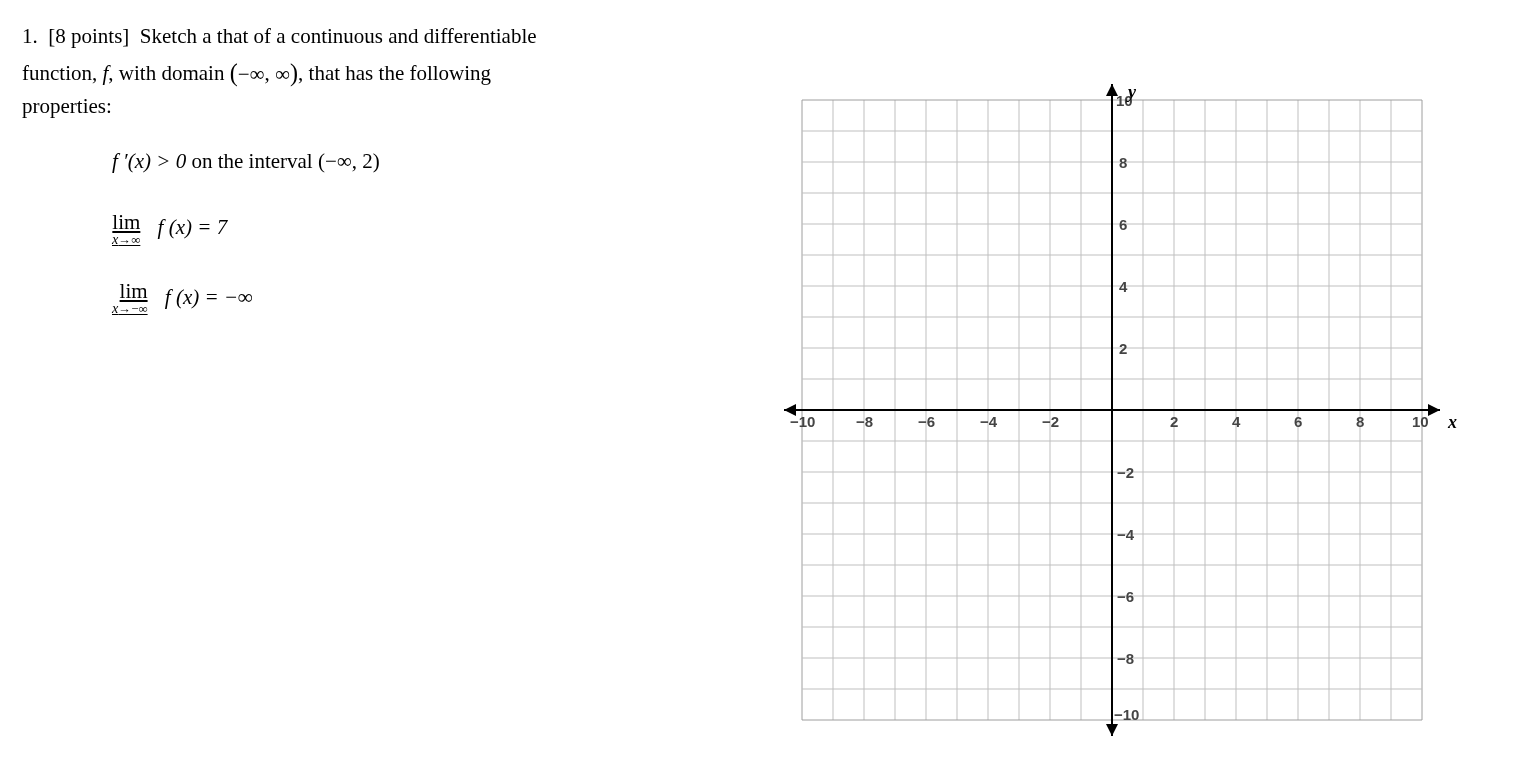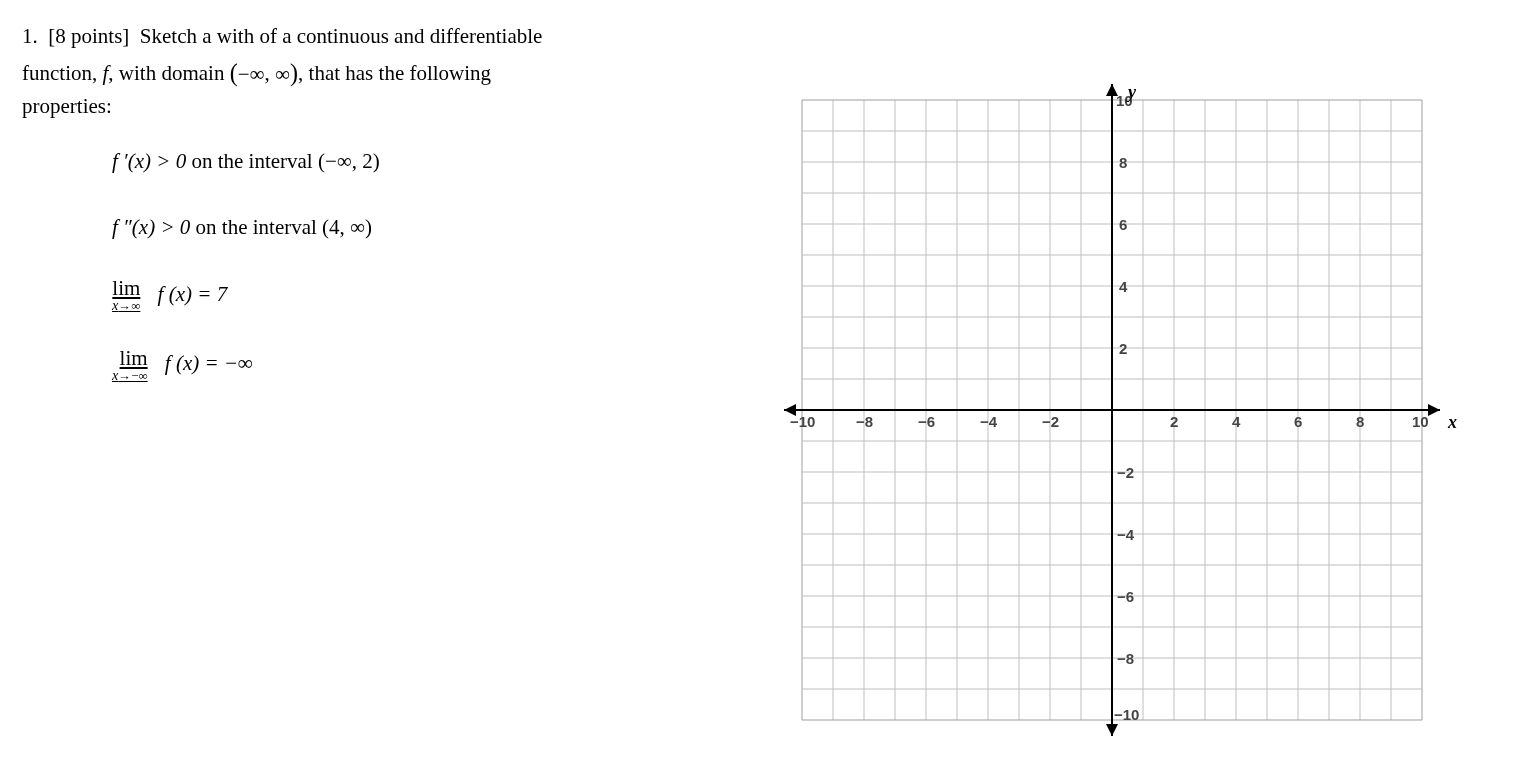"Sketch a with of a" span { text: with -> that }
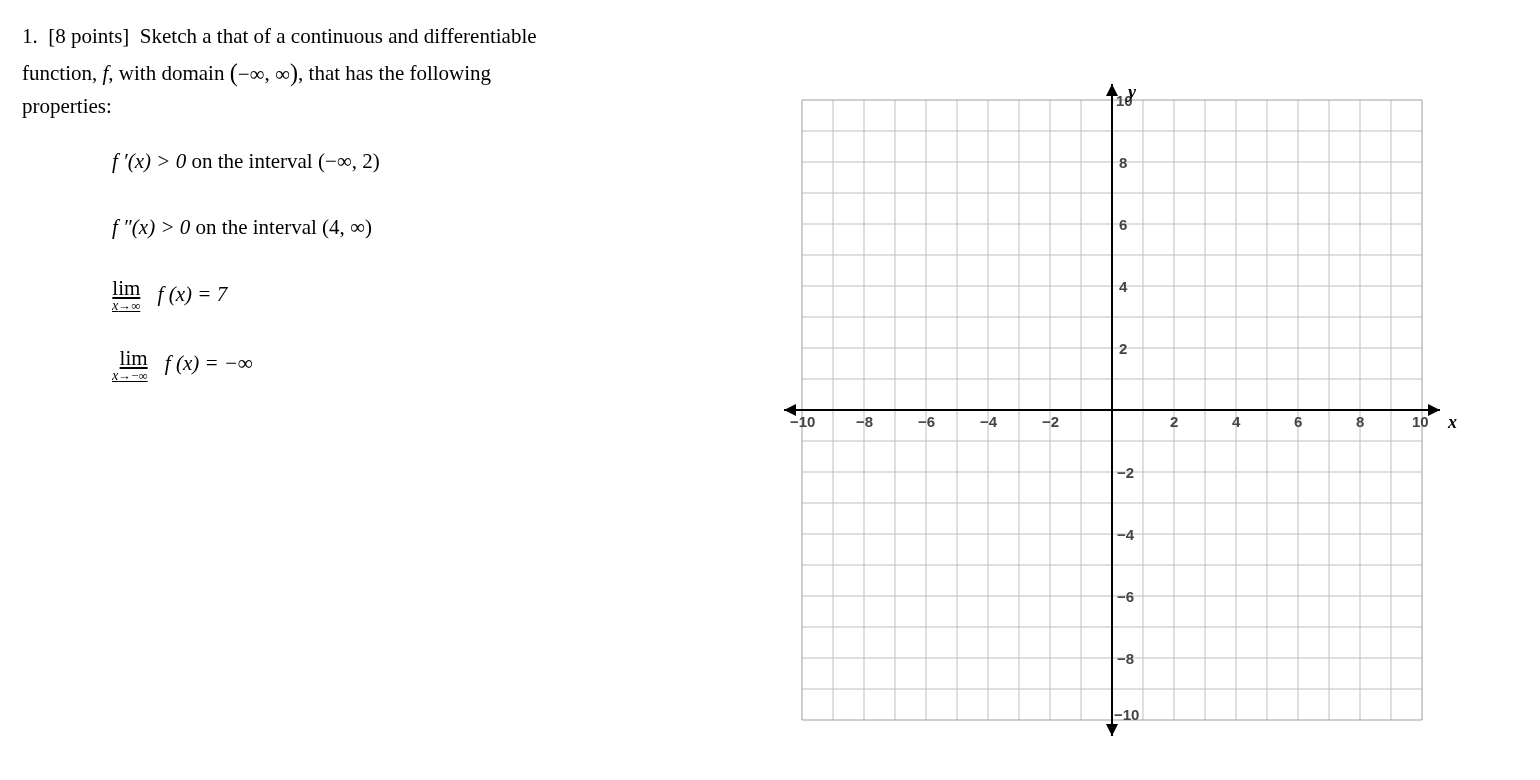"f ″(x) > 0 on" div.prop { html: <div> <span>f ″(x) &gt; 0</span><span> on the interval </span><span>(4, ∞)</span> </div> -> none }
